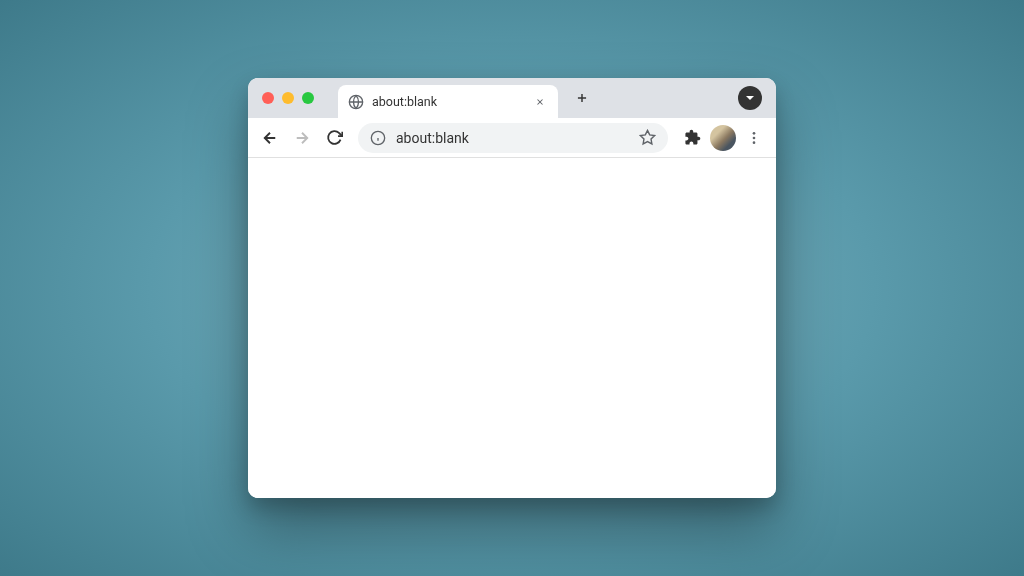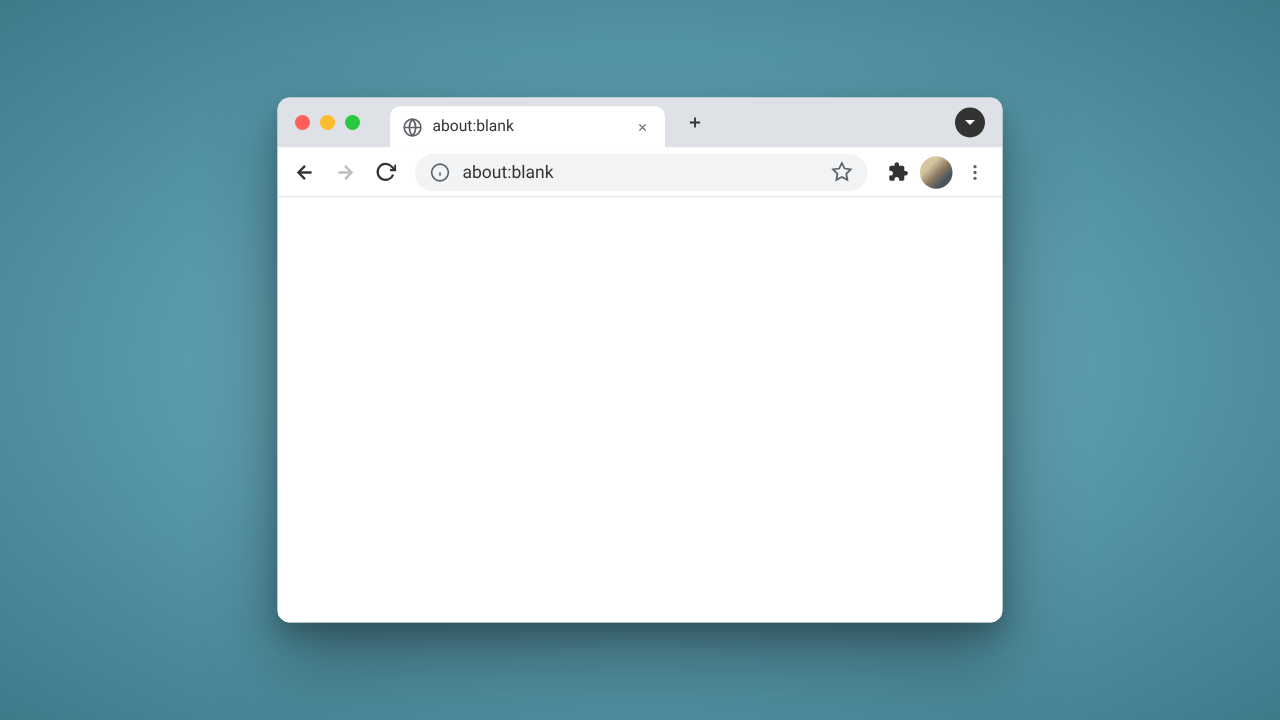"about:blank" .browser-window { width: 580px -> 528px }
